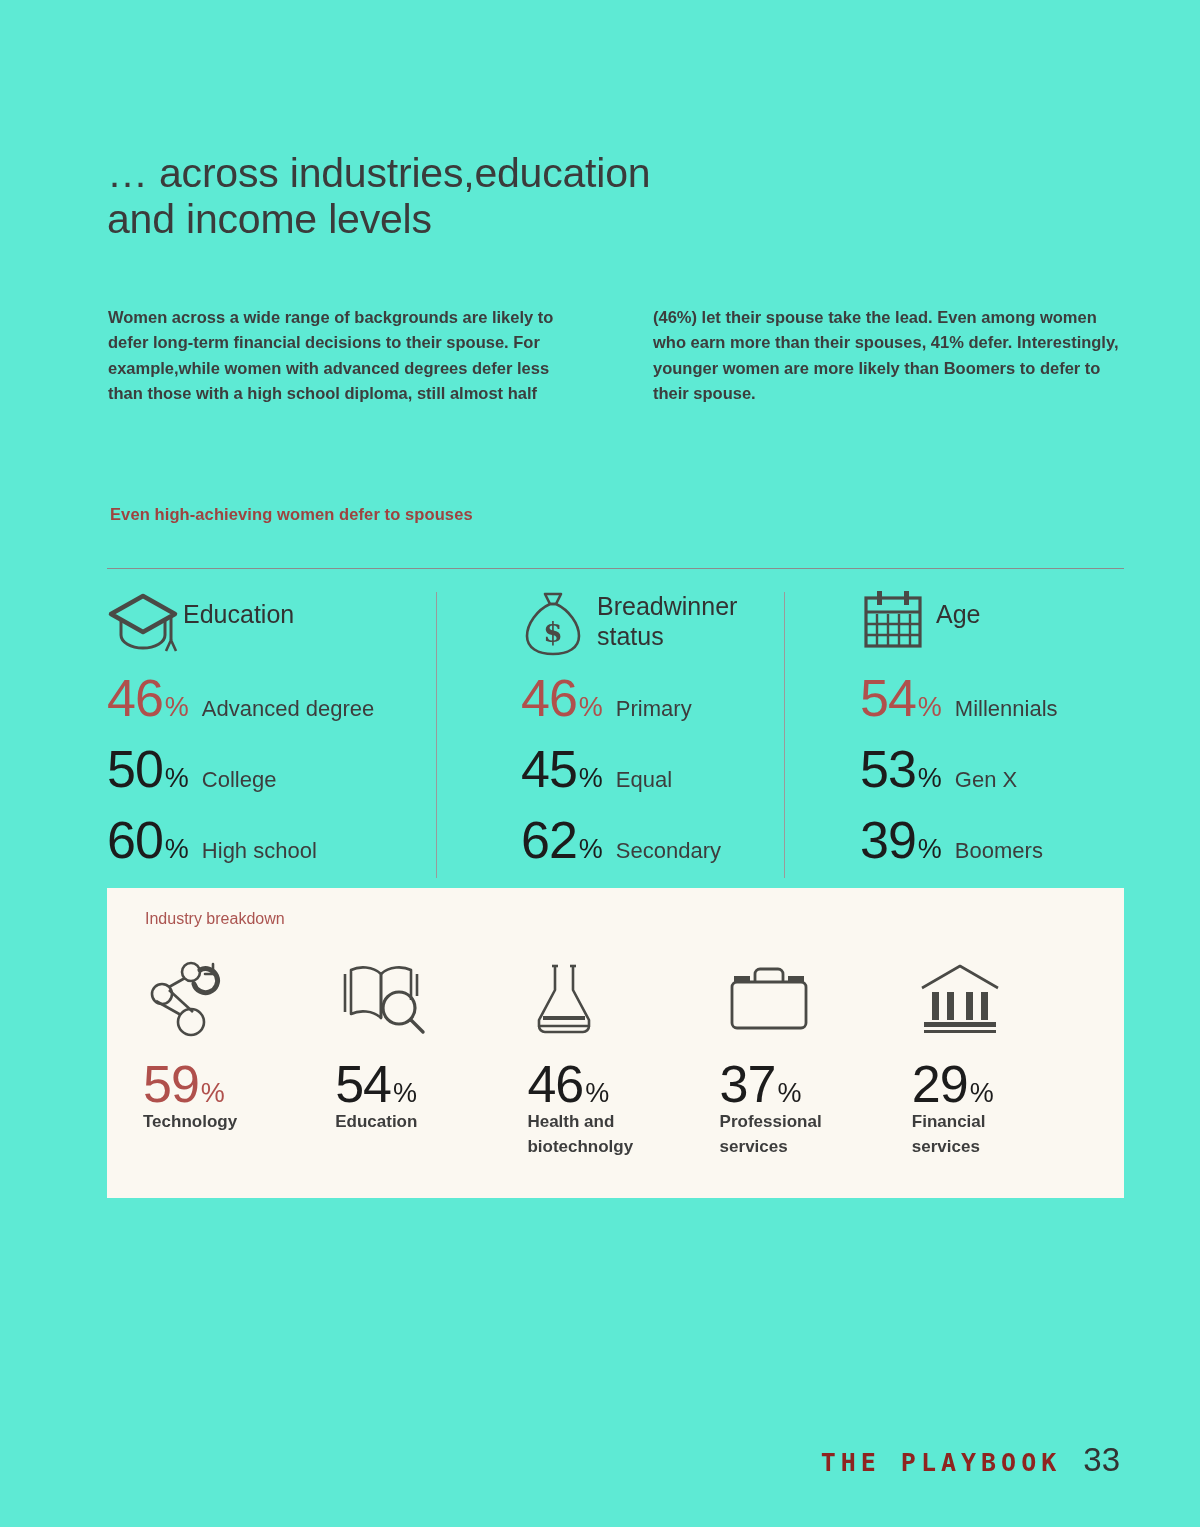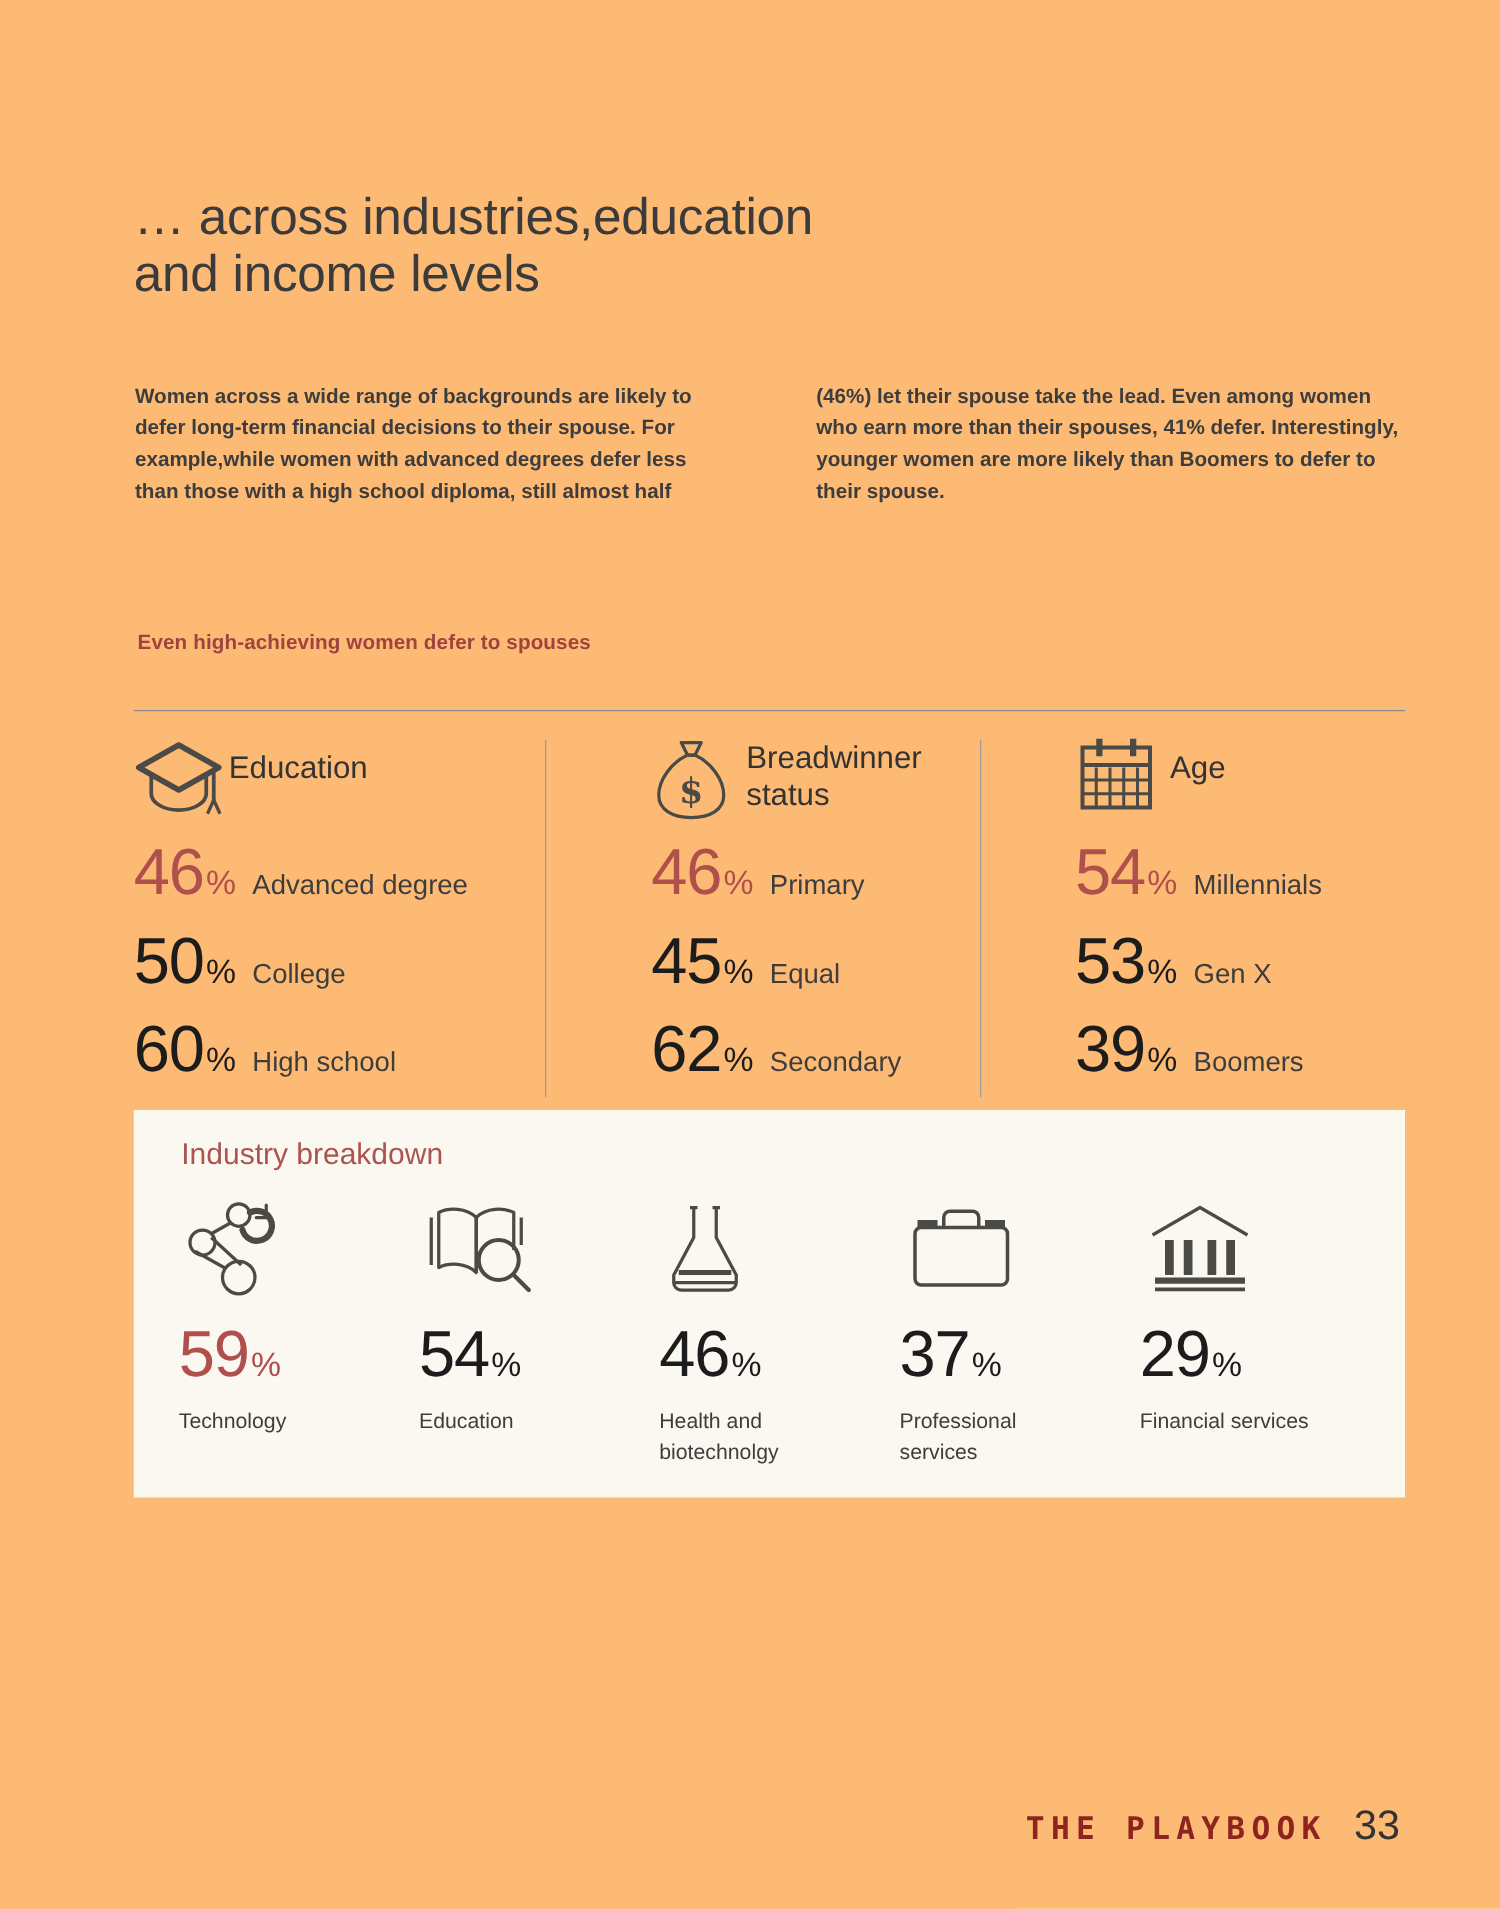"… across industries,education" .page { background: #fdba74 -> #5eead4 }
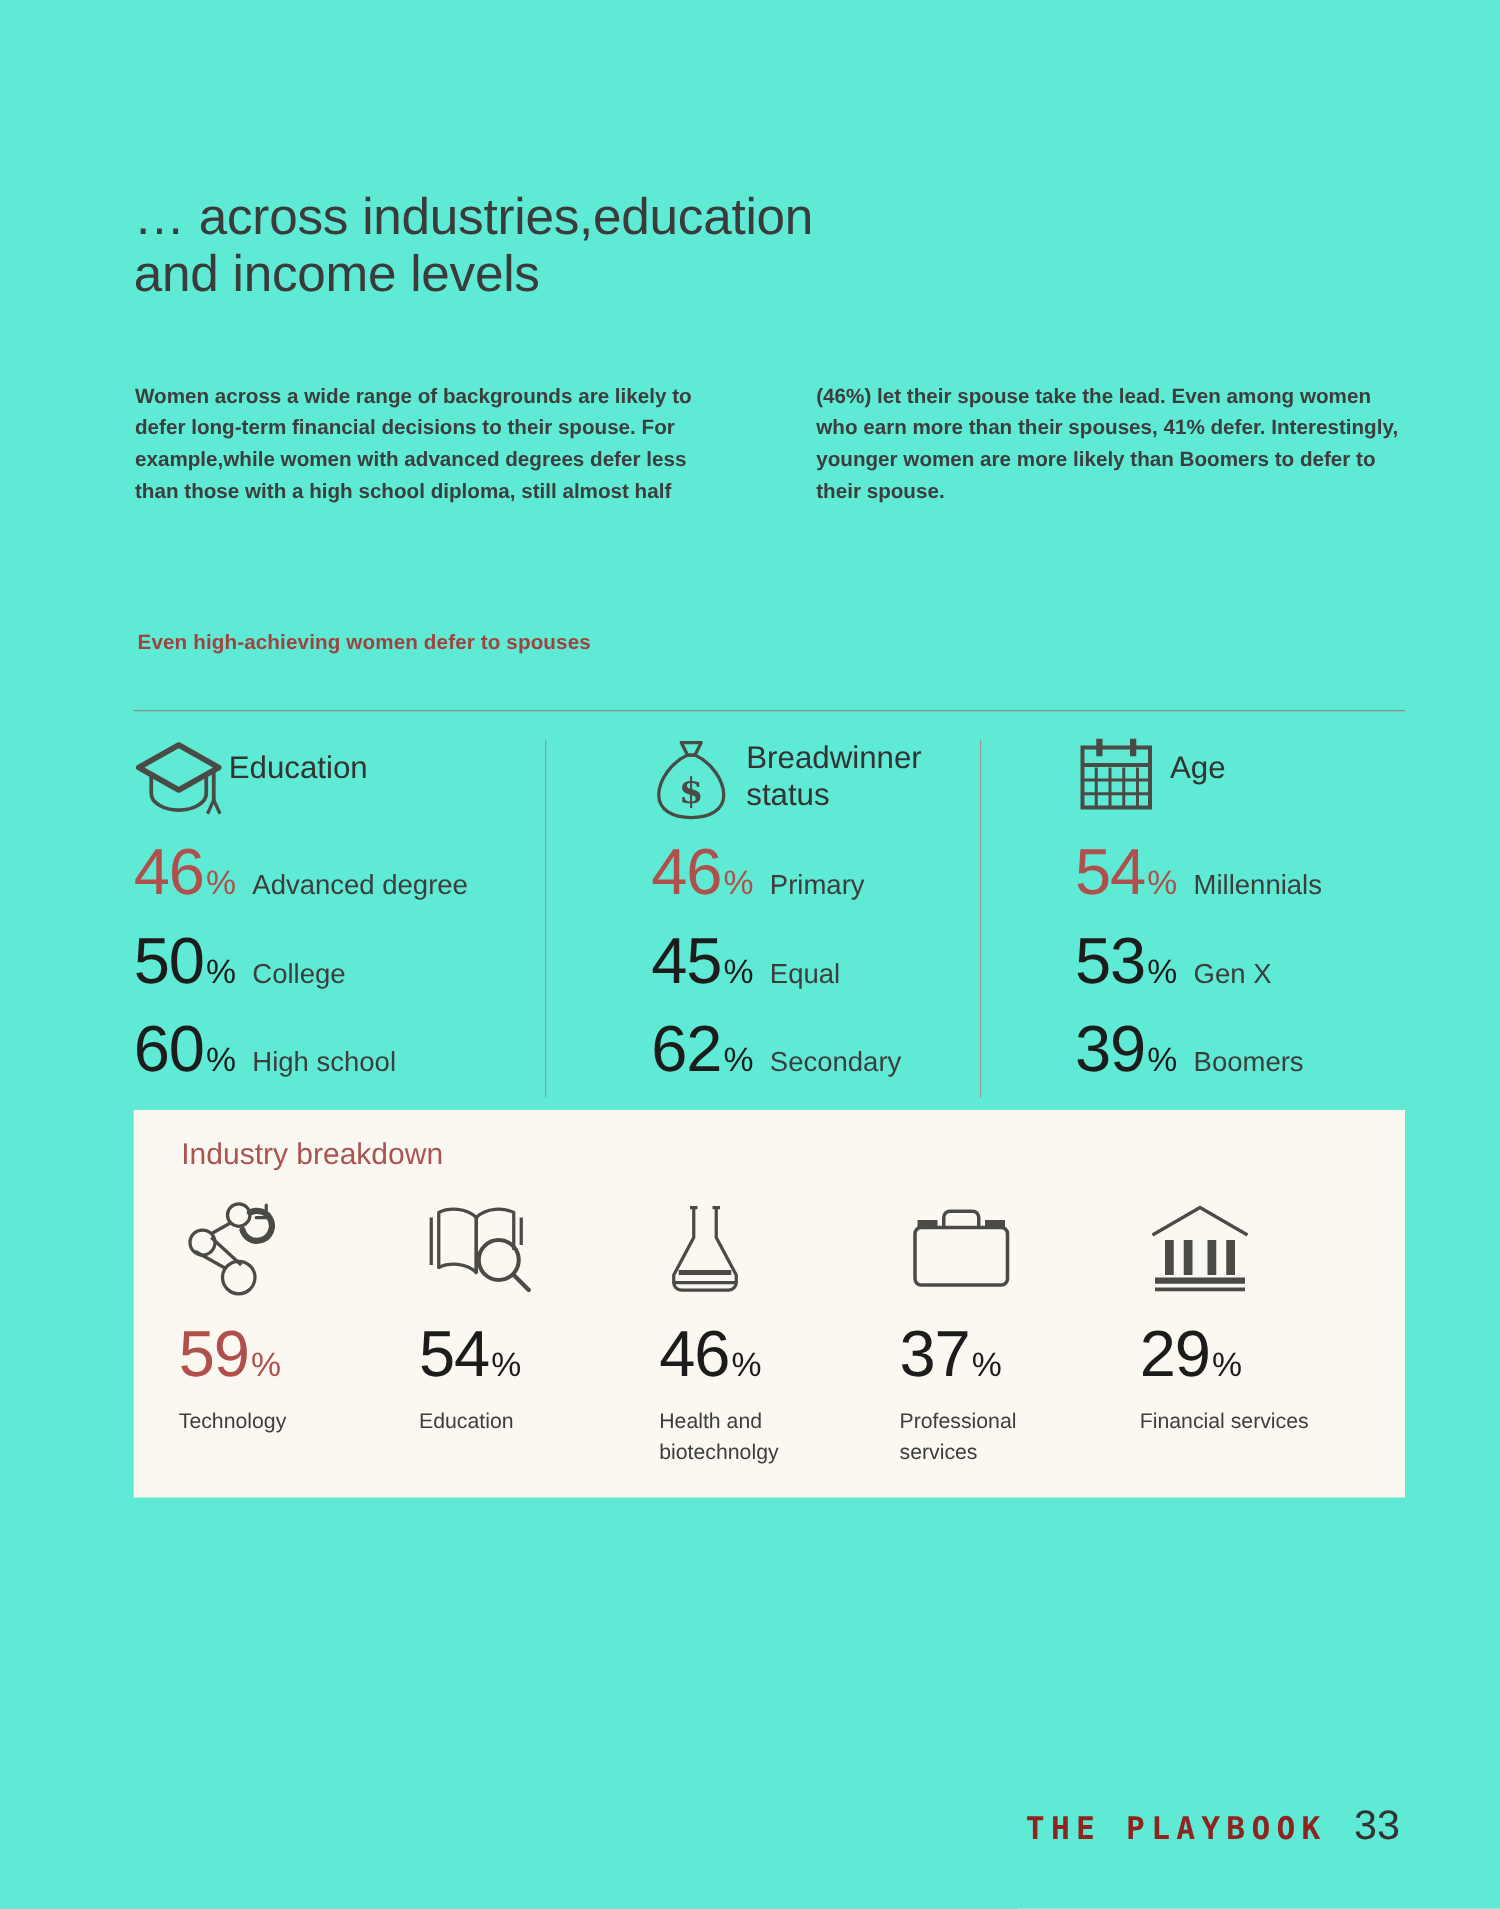"Industry breakdown" .industry-title { font-size: 24px -> 16px }
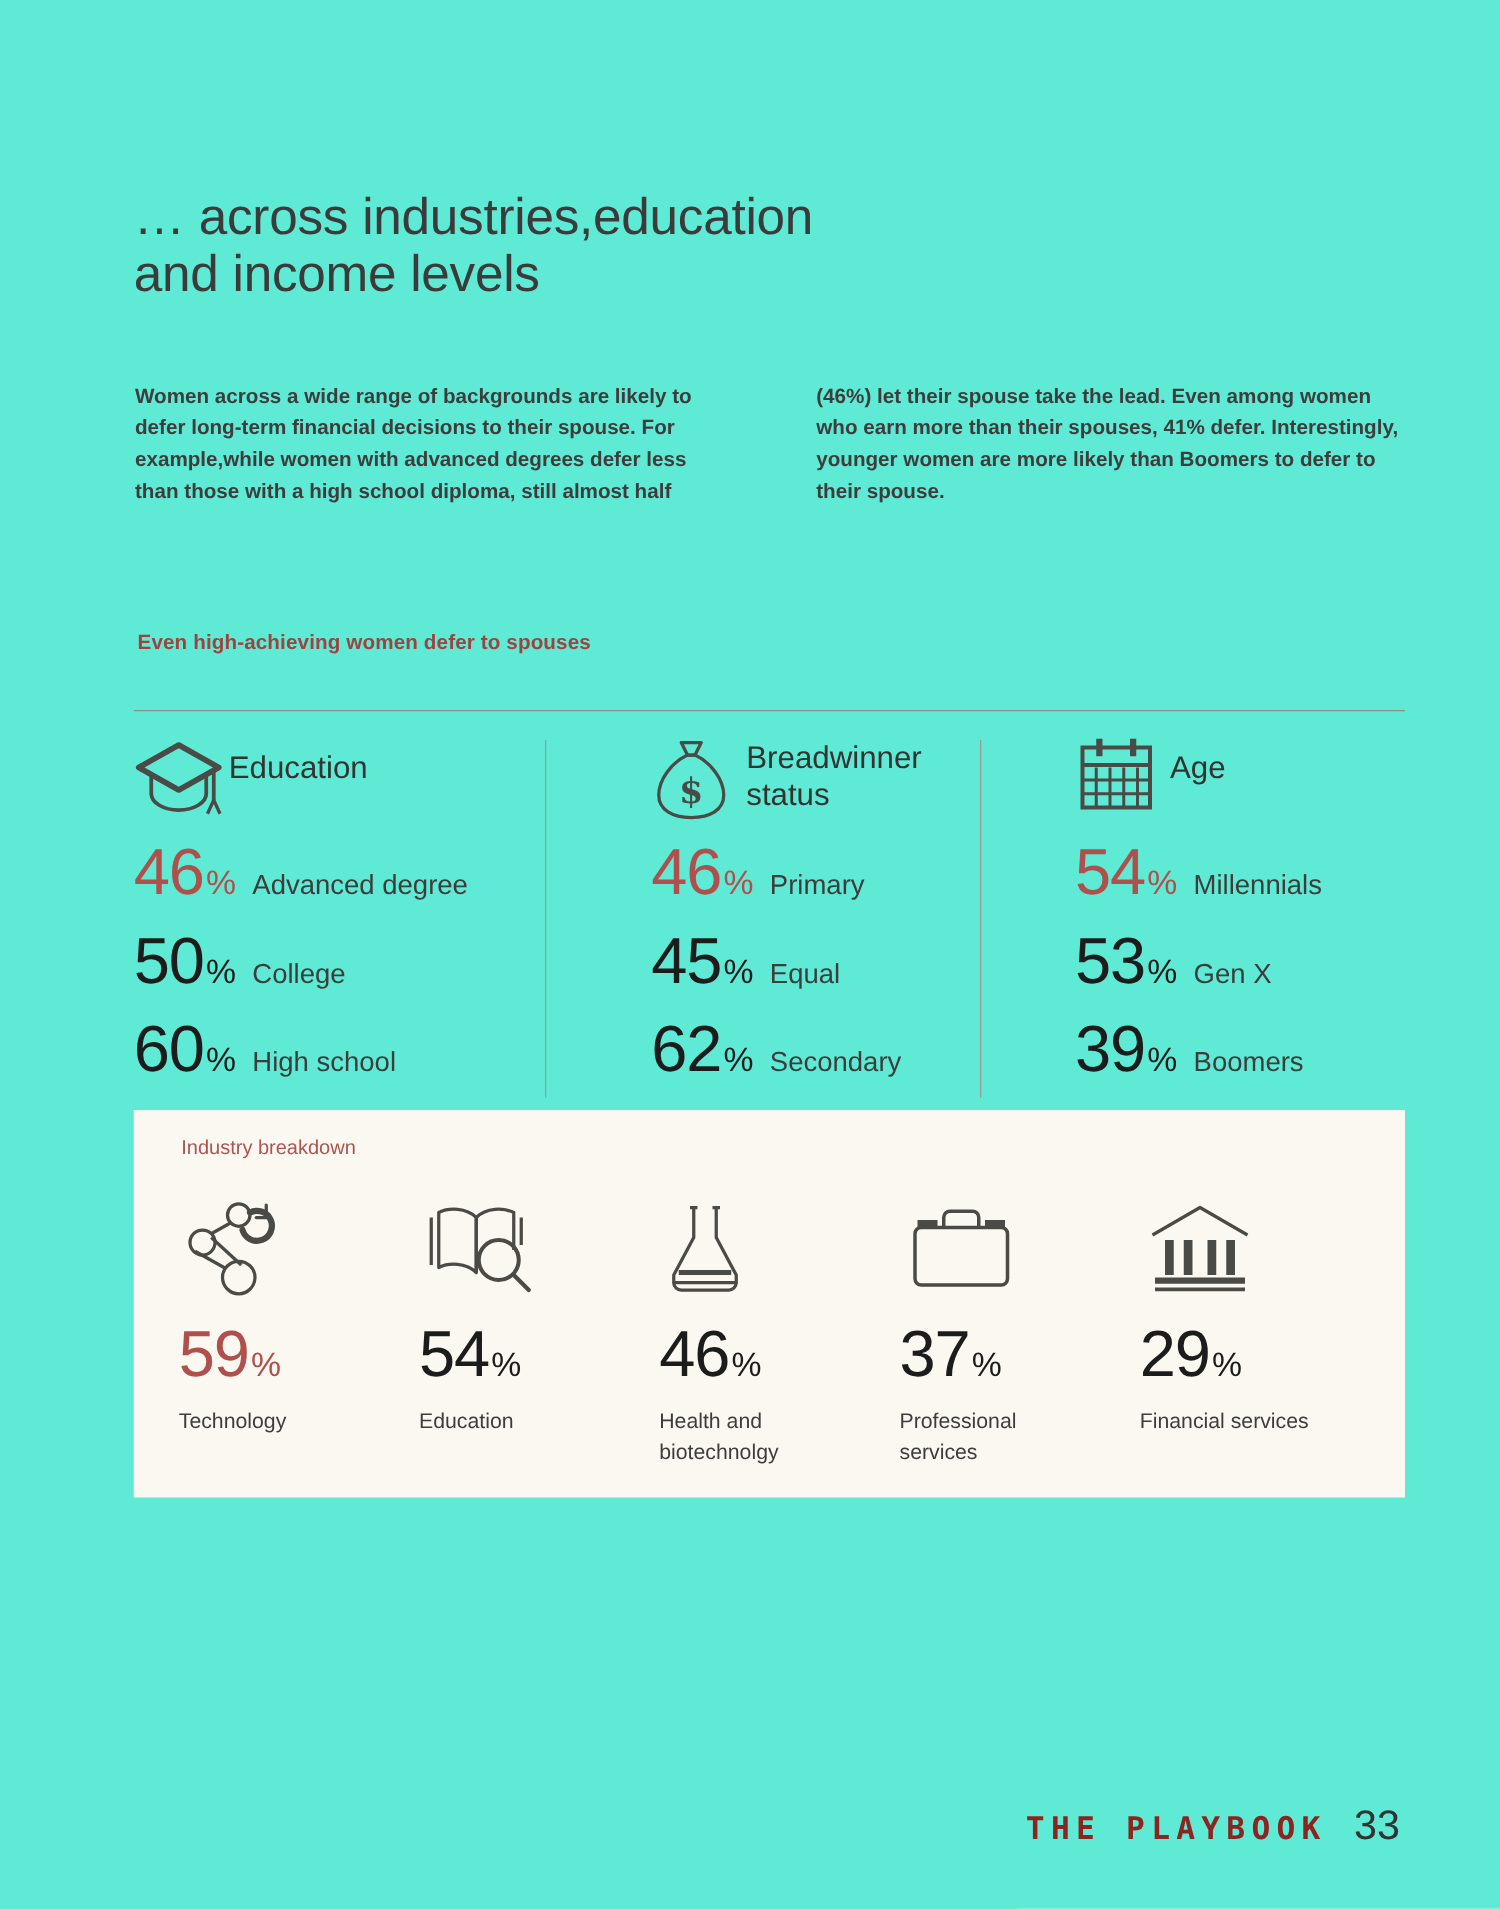"Technology" .ind-label { font-weight: 400 -> 700; margin-top: 15px -> none }
